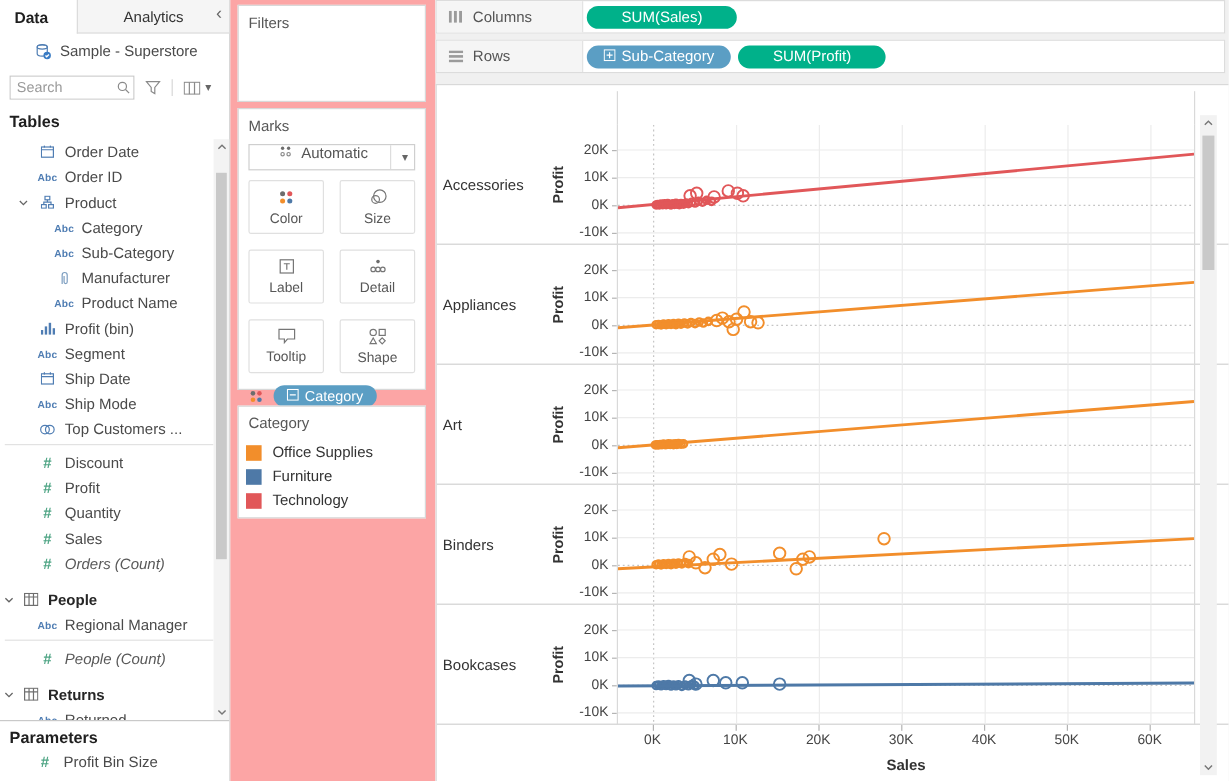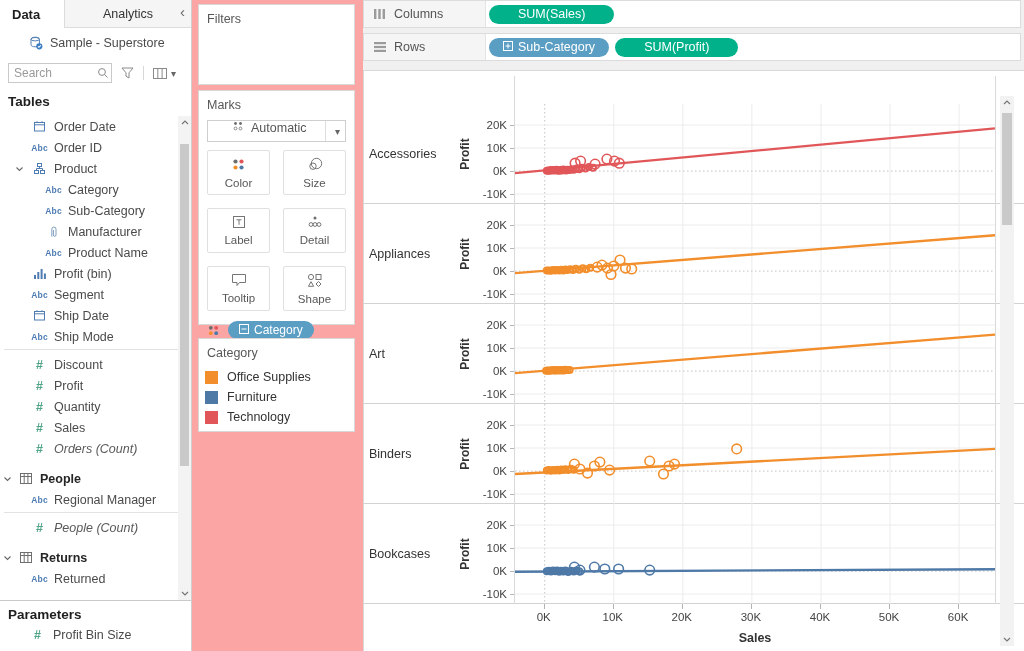"Top Customers ..." div.field-row { html: none -> <div> <span> <svg> <circle></circle> <circle></circle> </svg> </span> <span>Top Customers ...</span> </div> }
